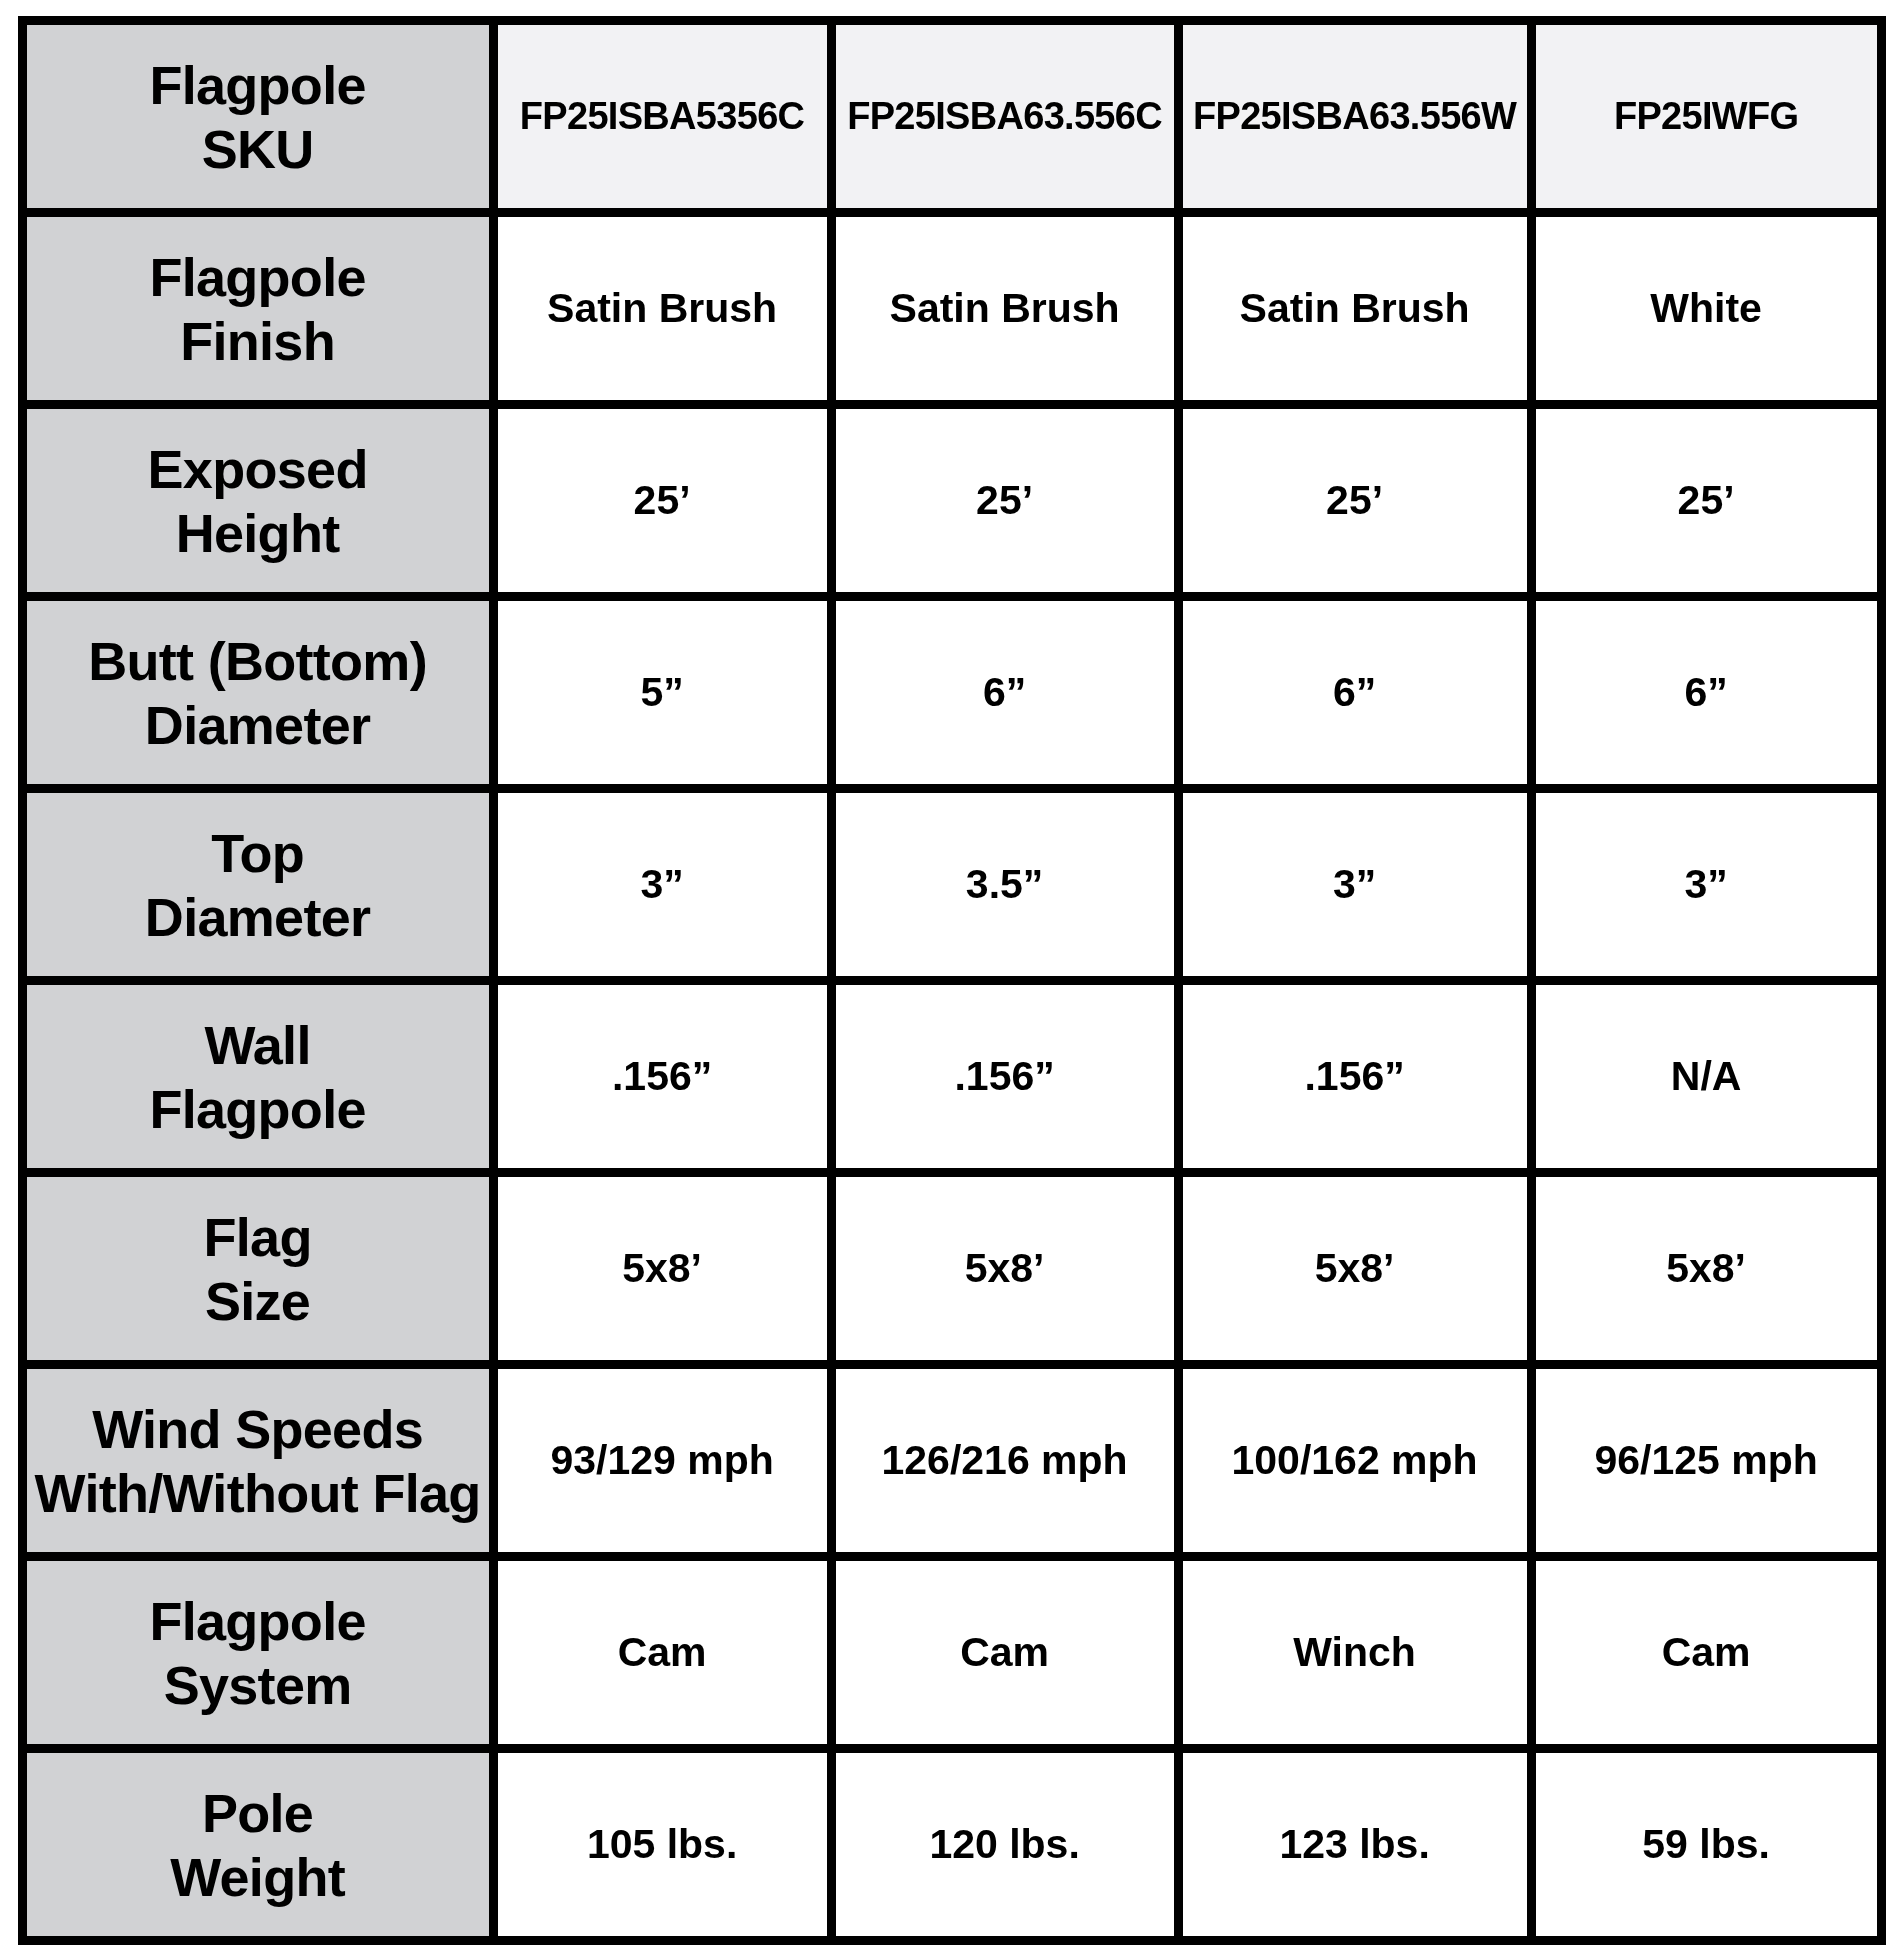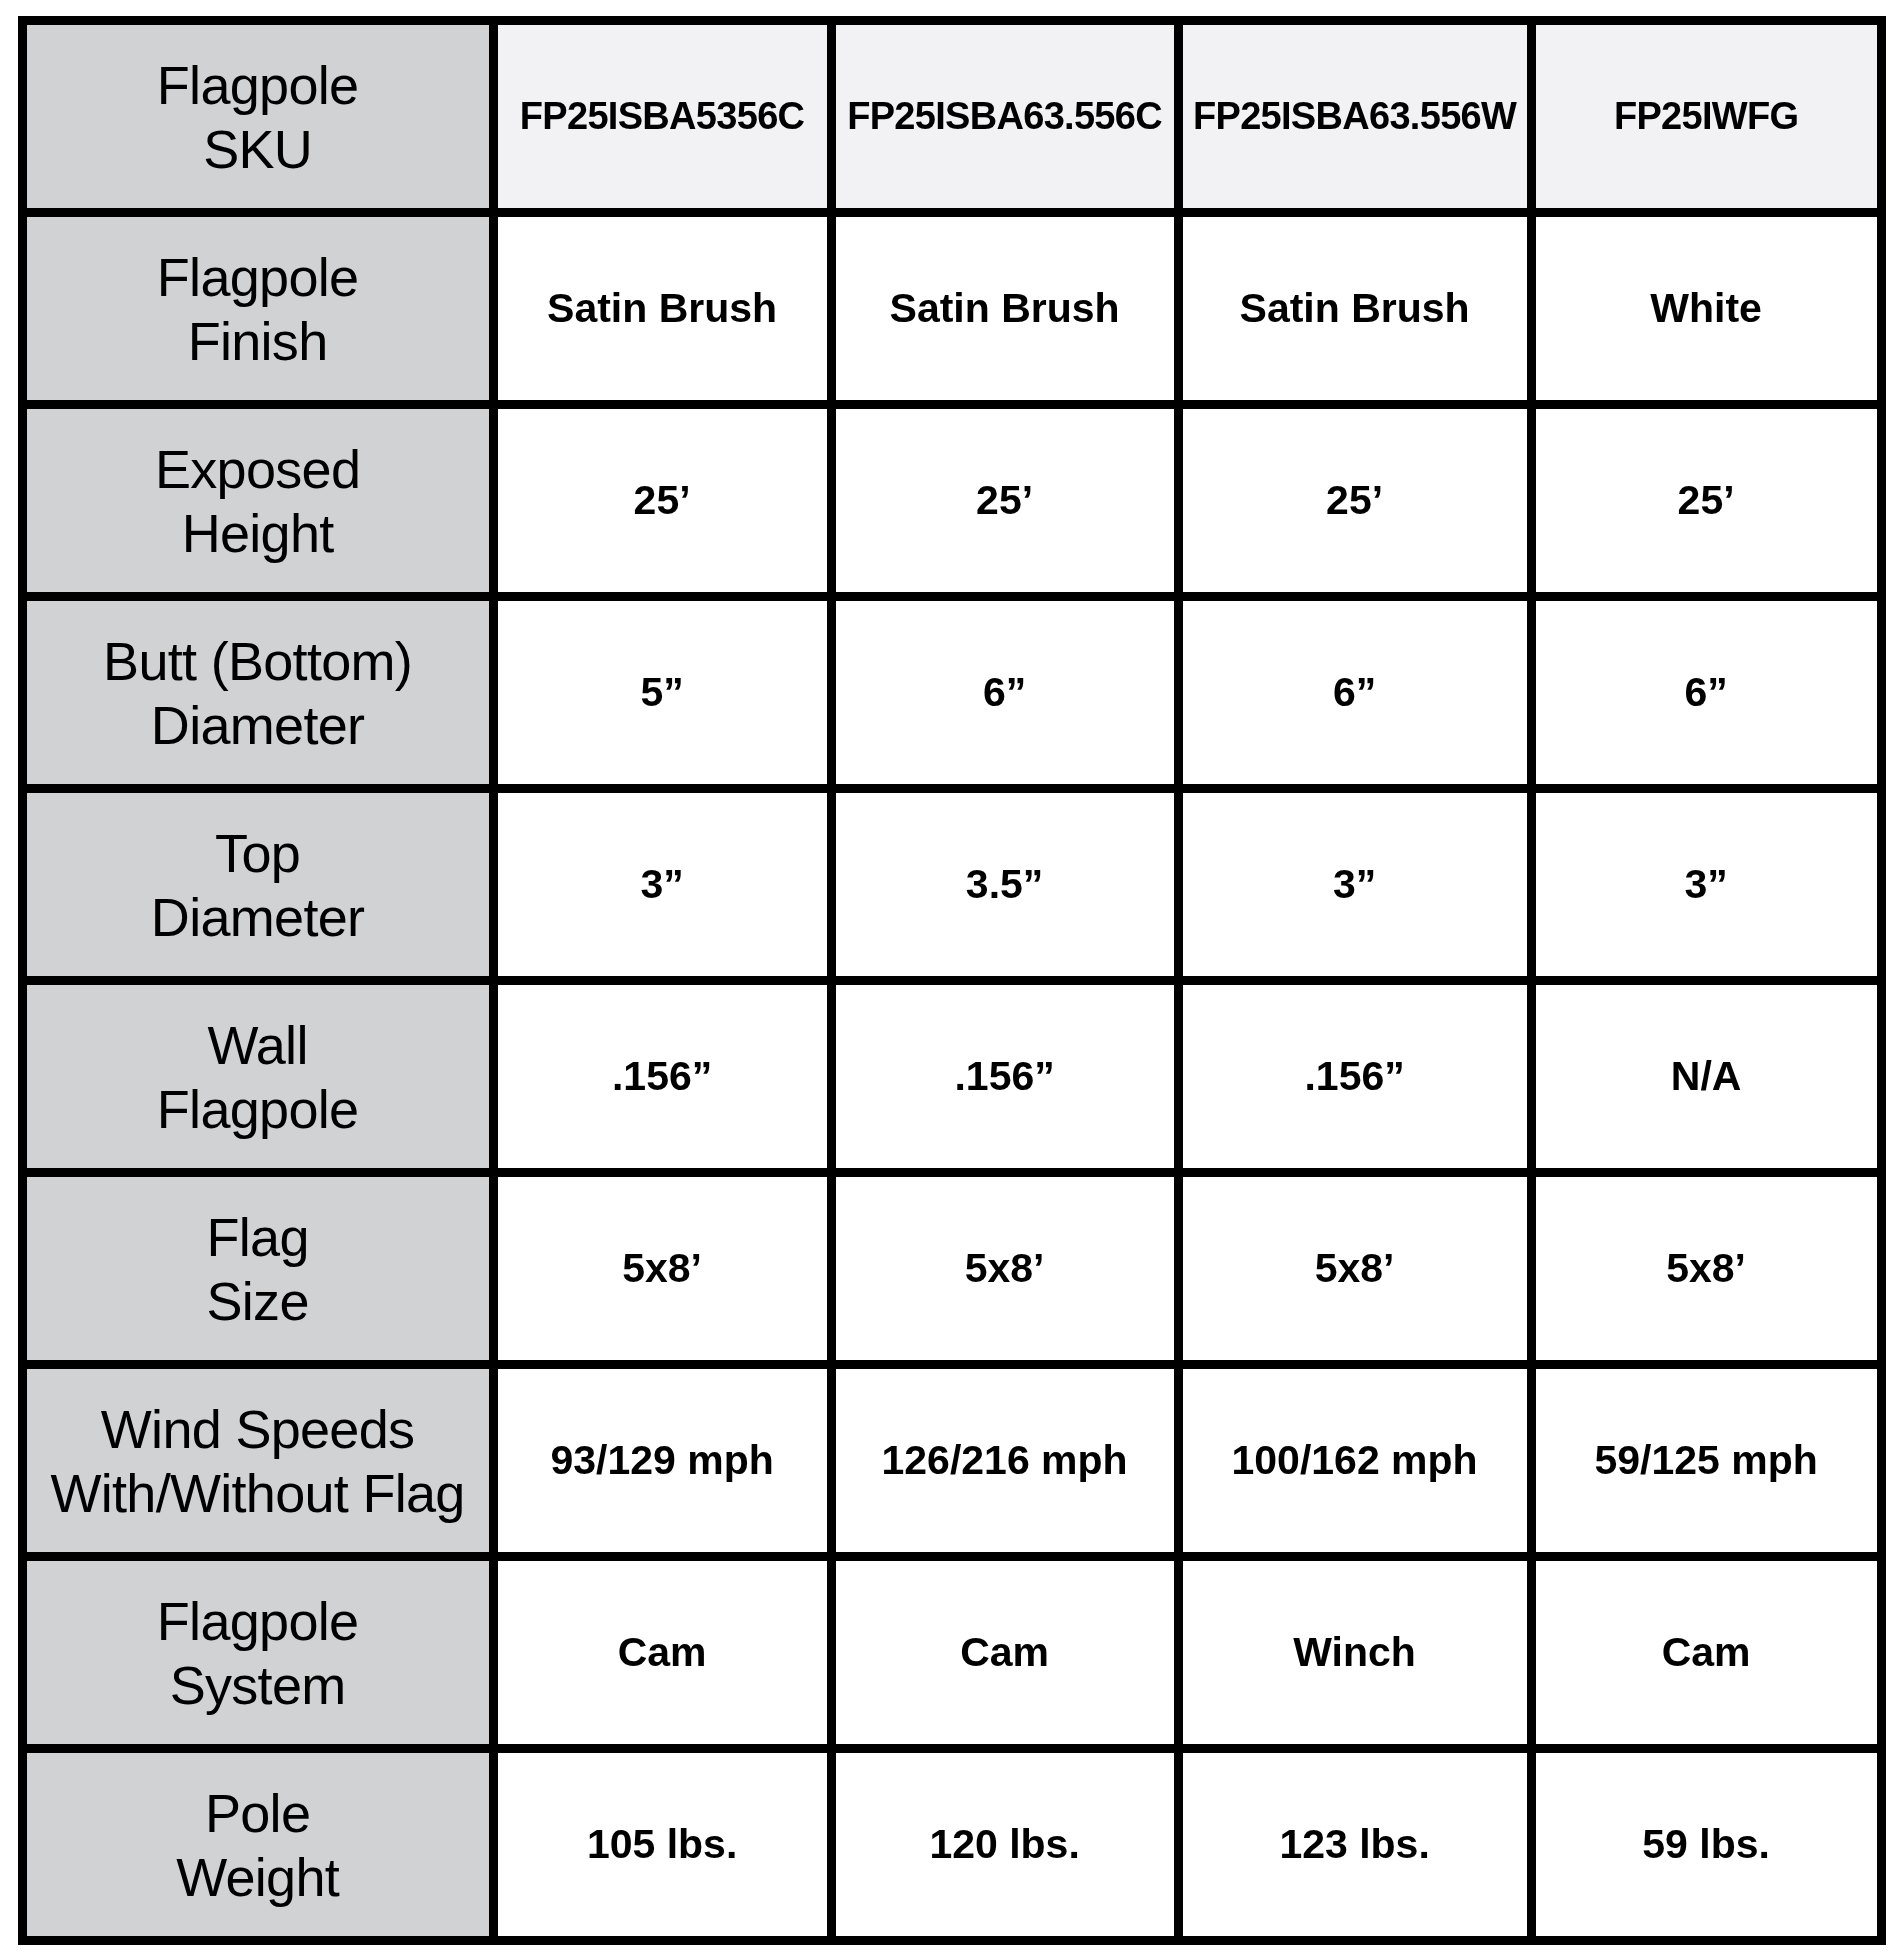"Flagpole" .row-label { font-weight: 400 -> 700 }
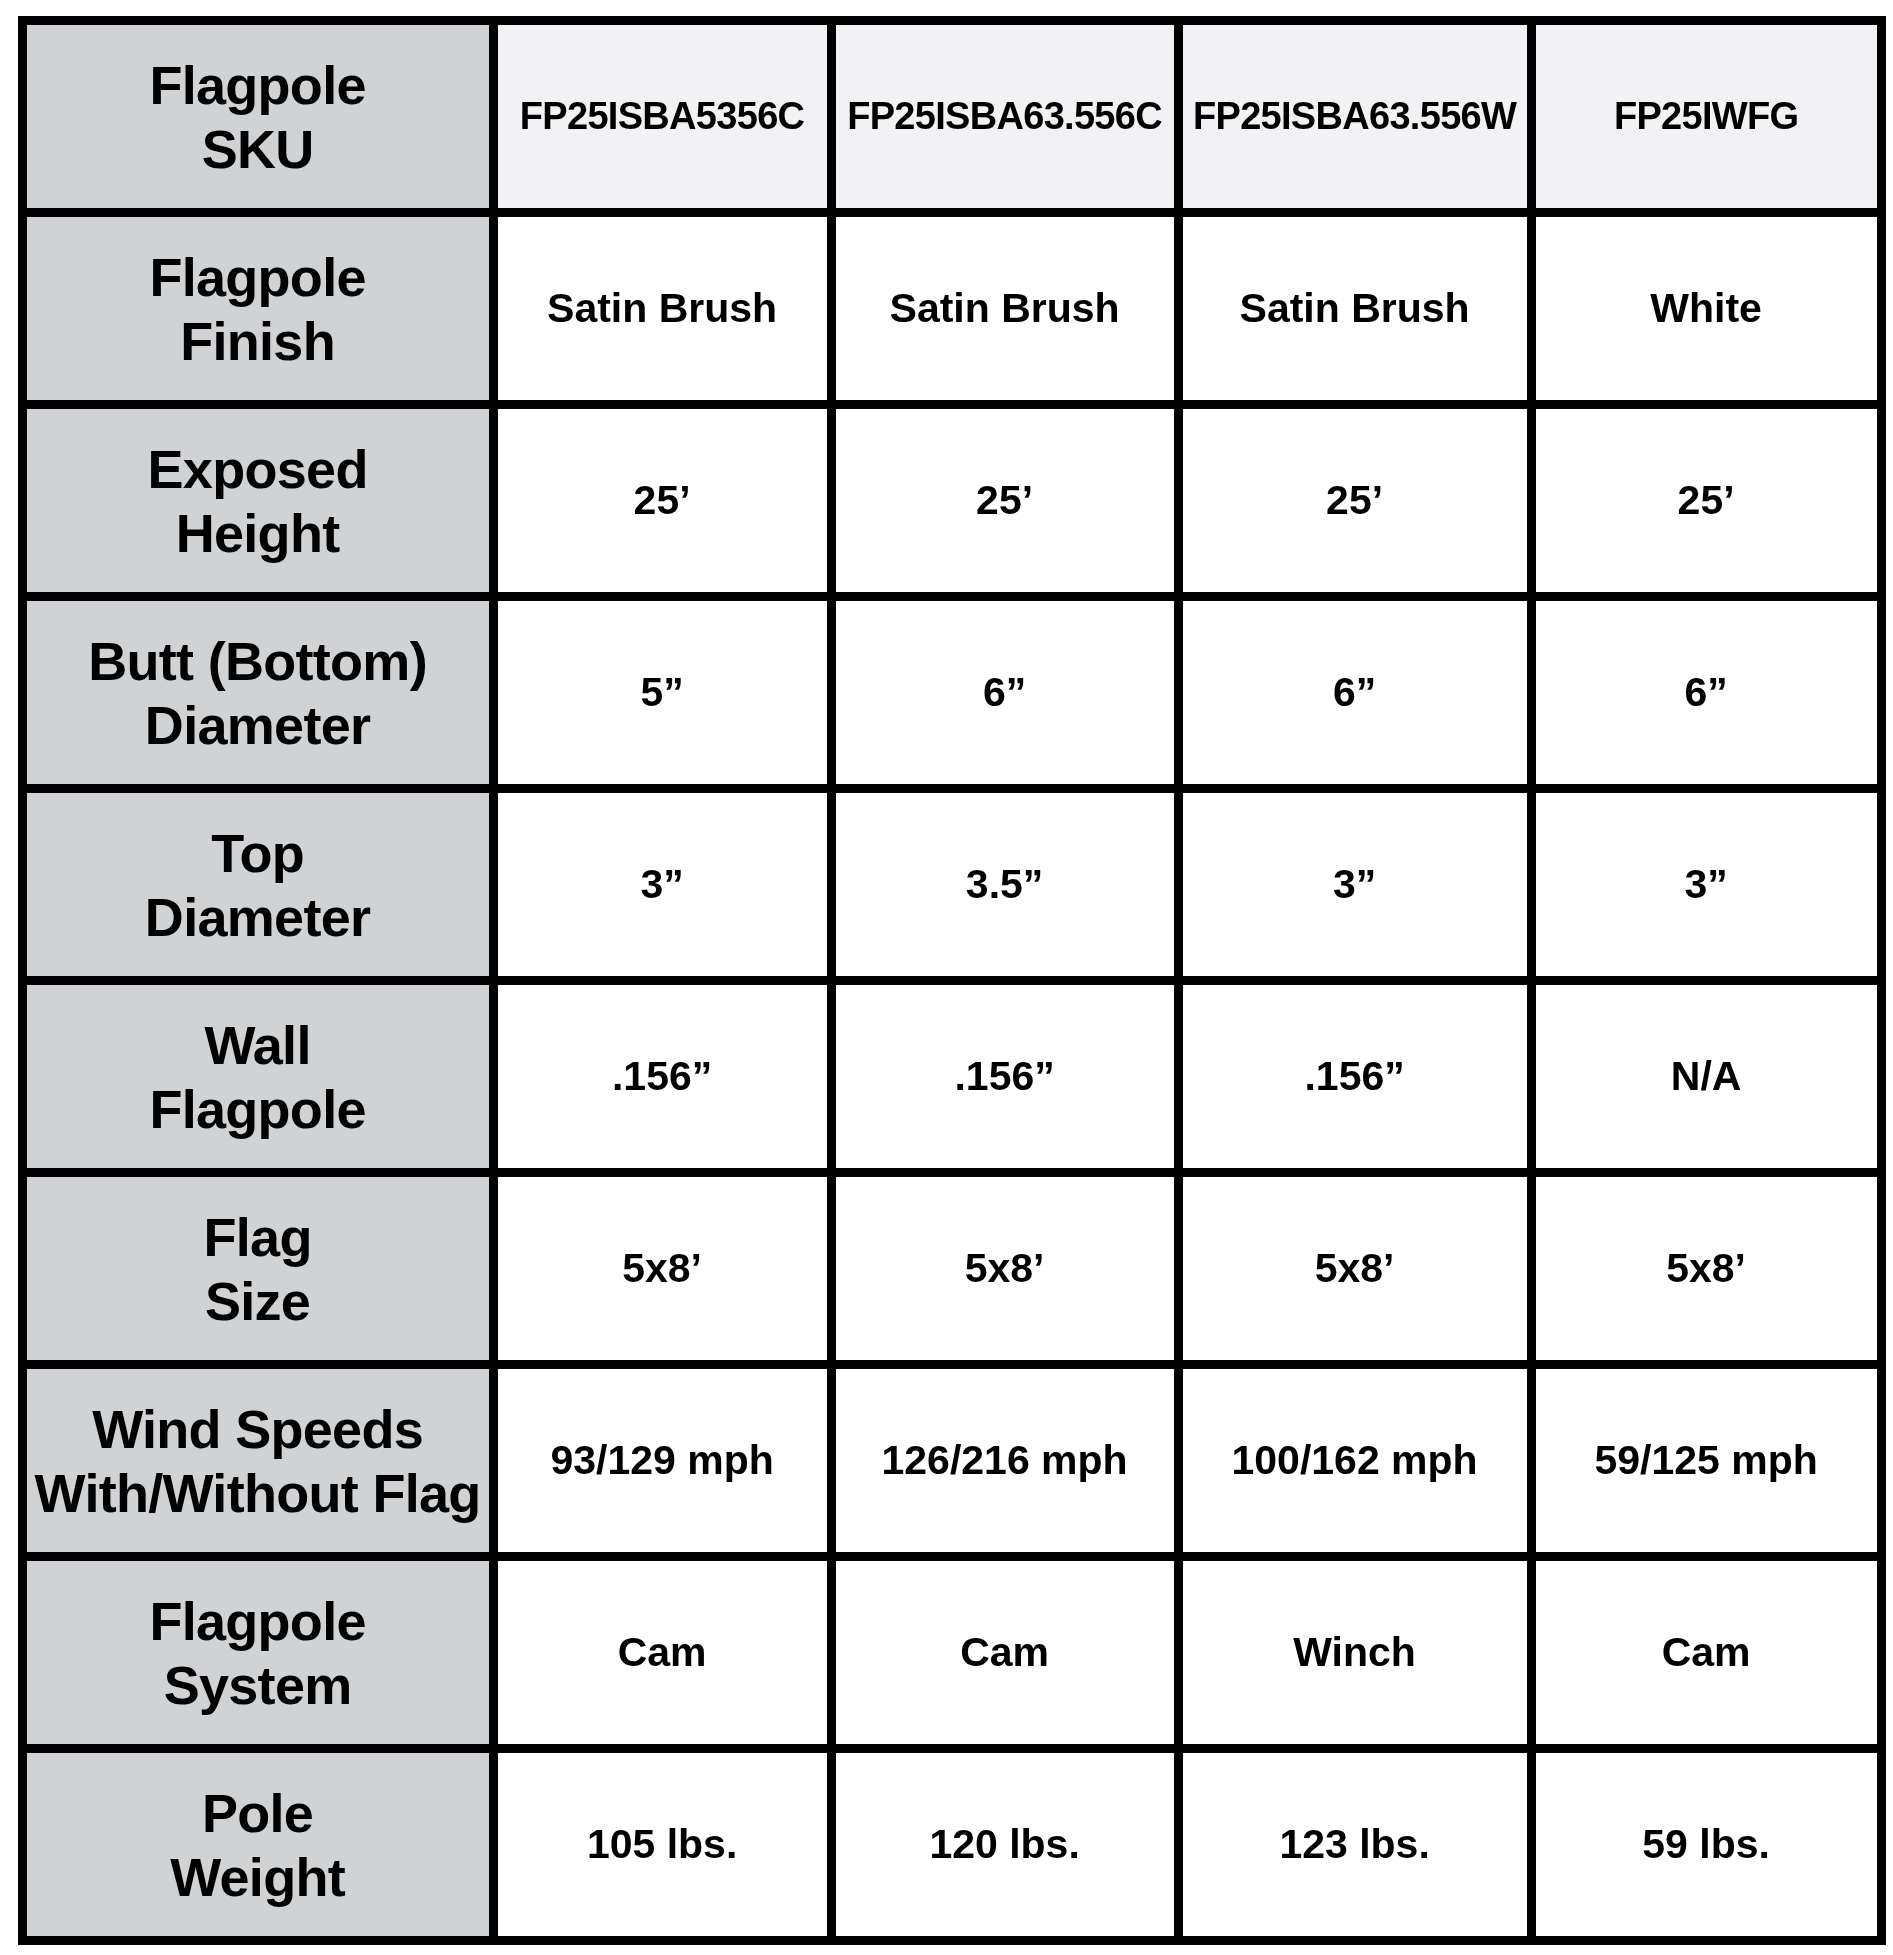"59/125 mph" td.val-cell { text: 59/125 -> 96/125 }
